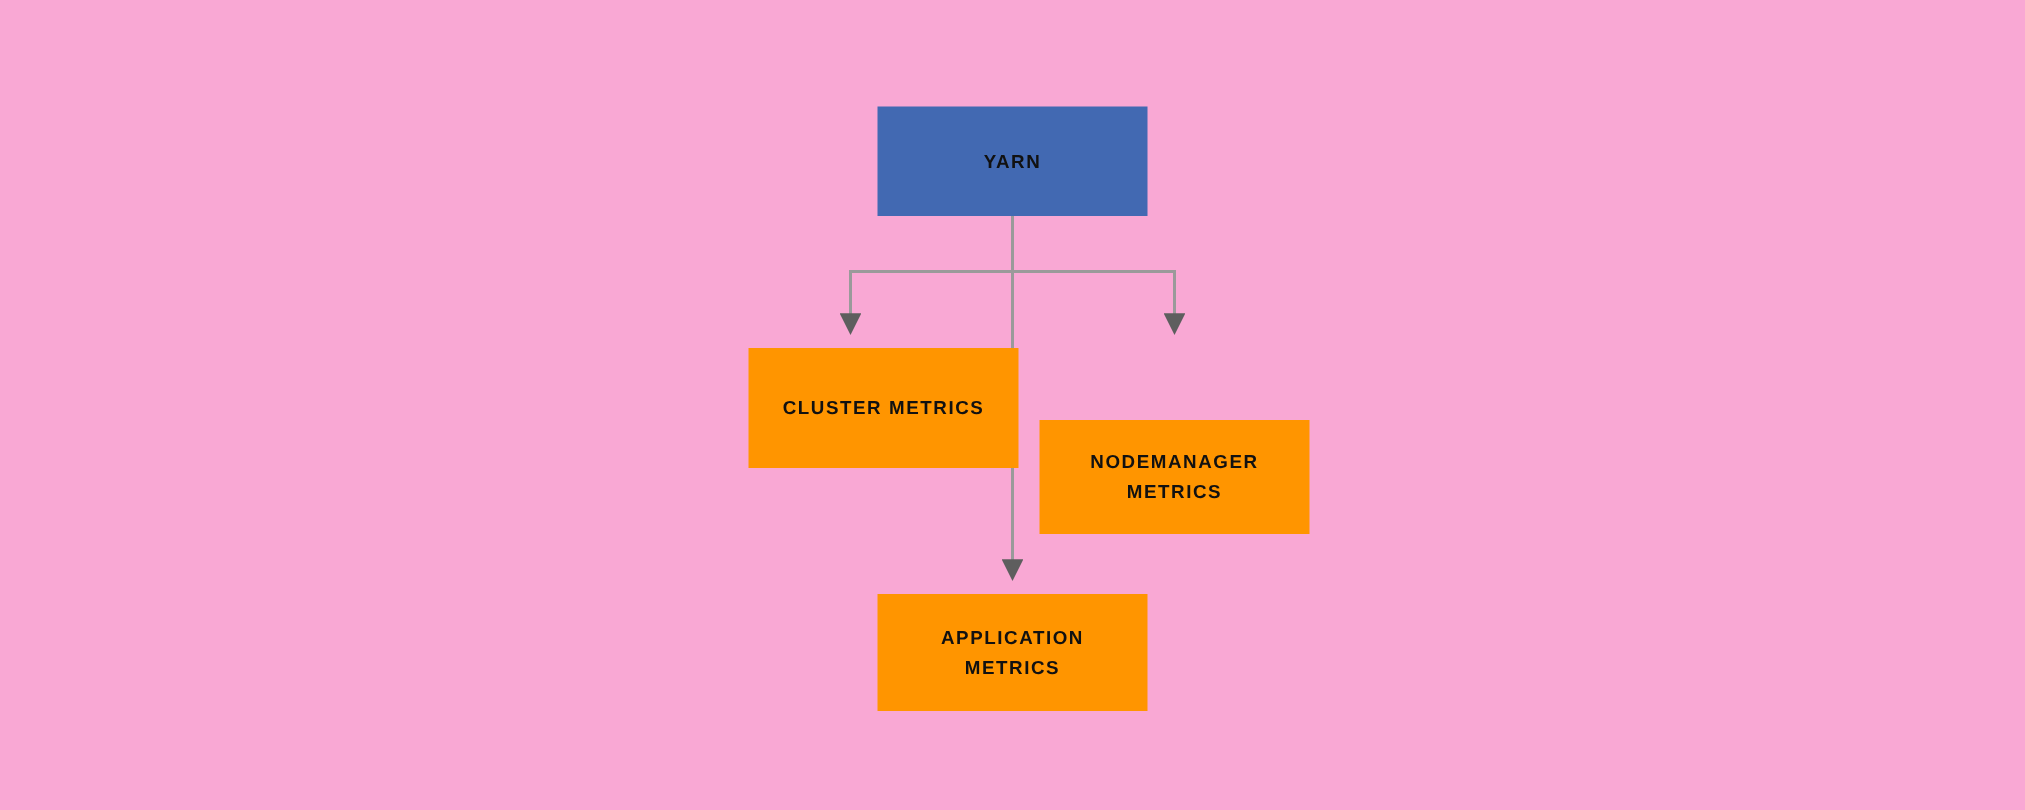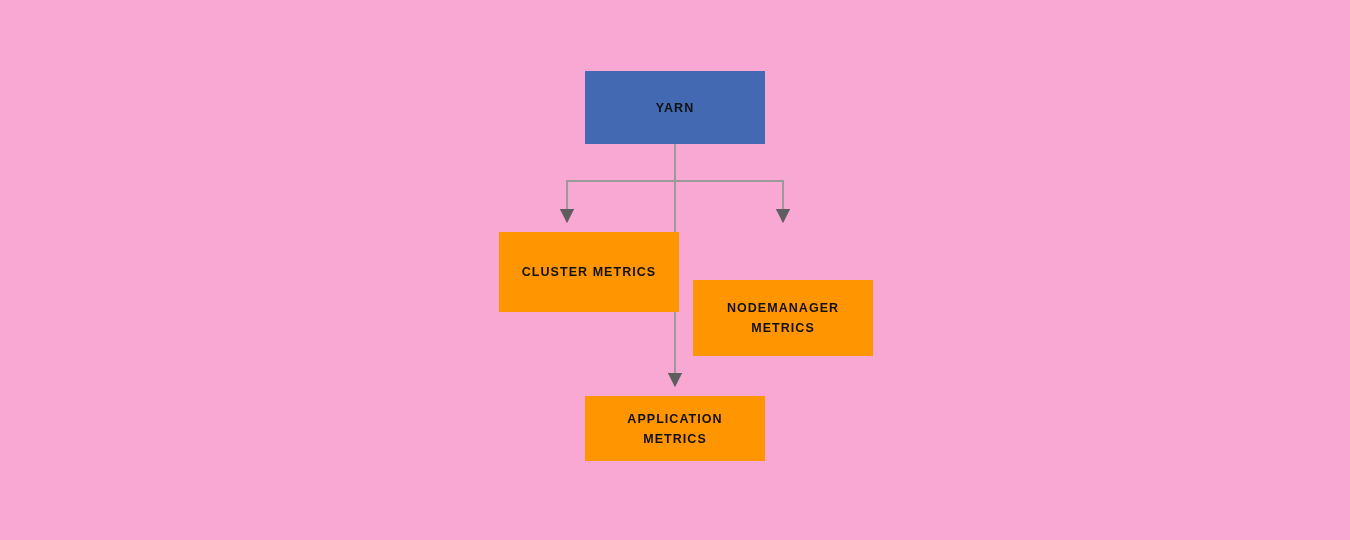"APPLICATION" #node-application-metrics { height: 65px -> 78px }
